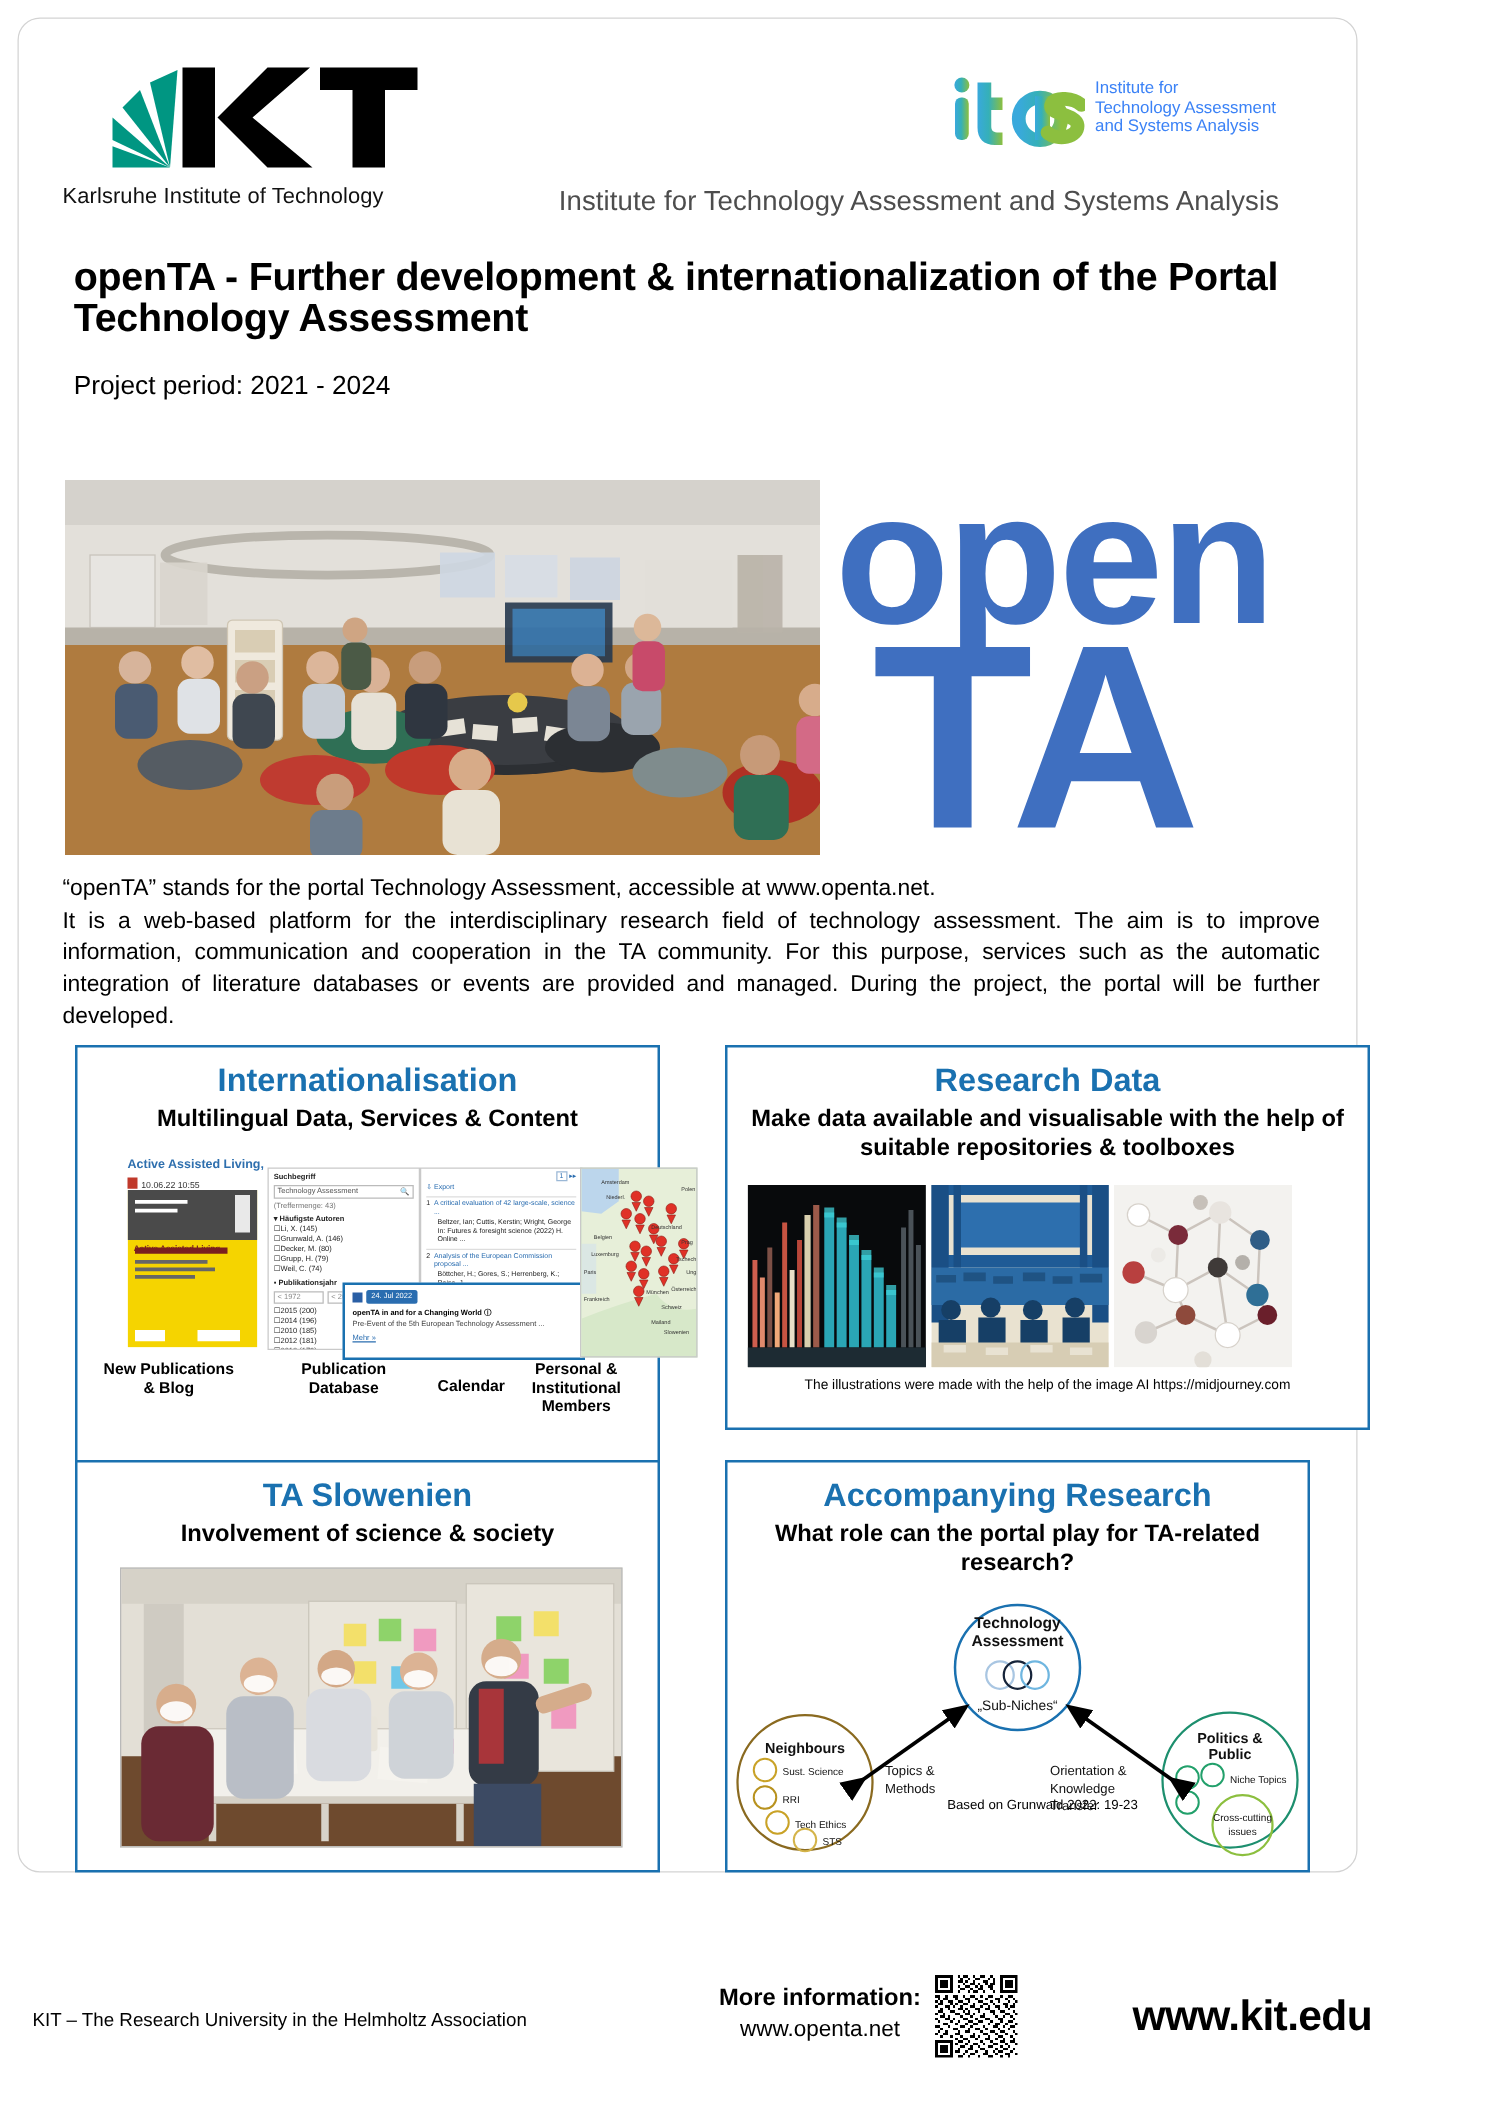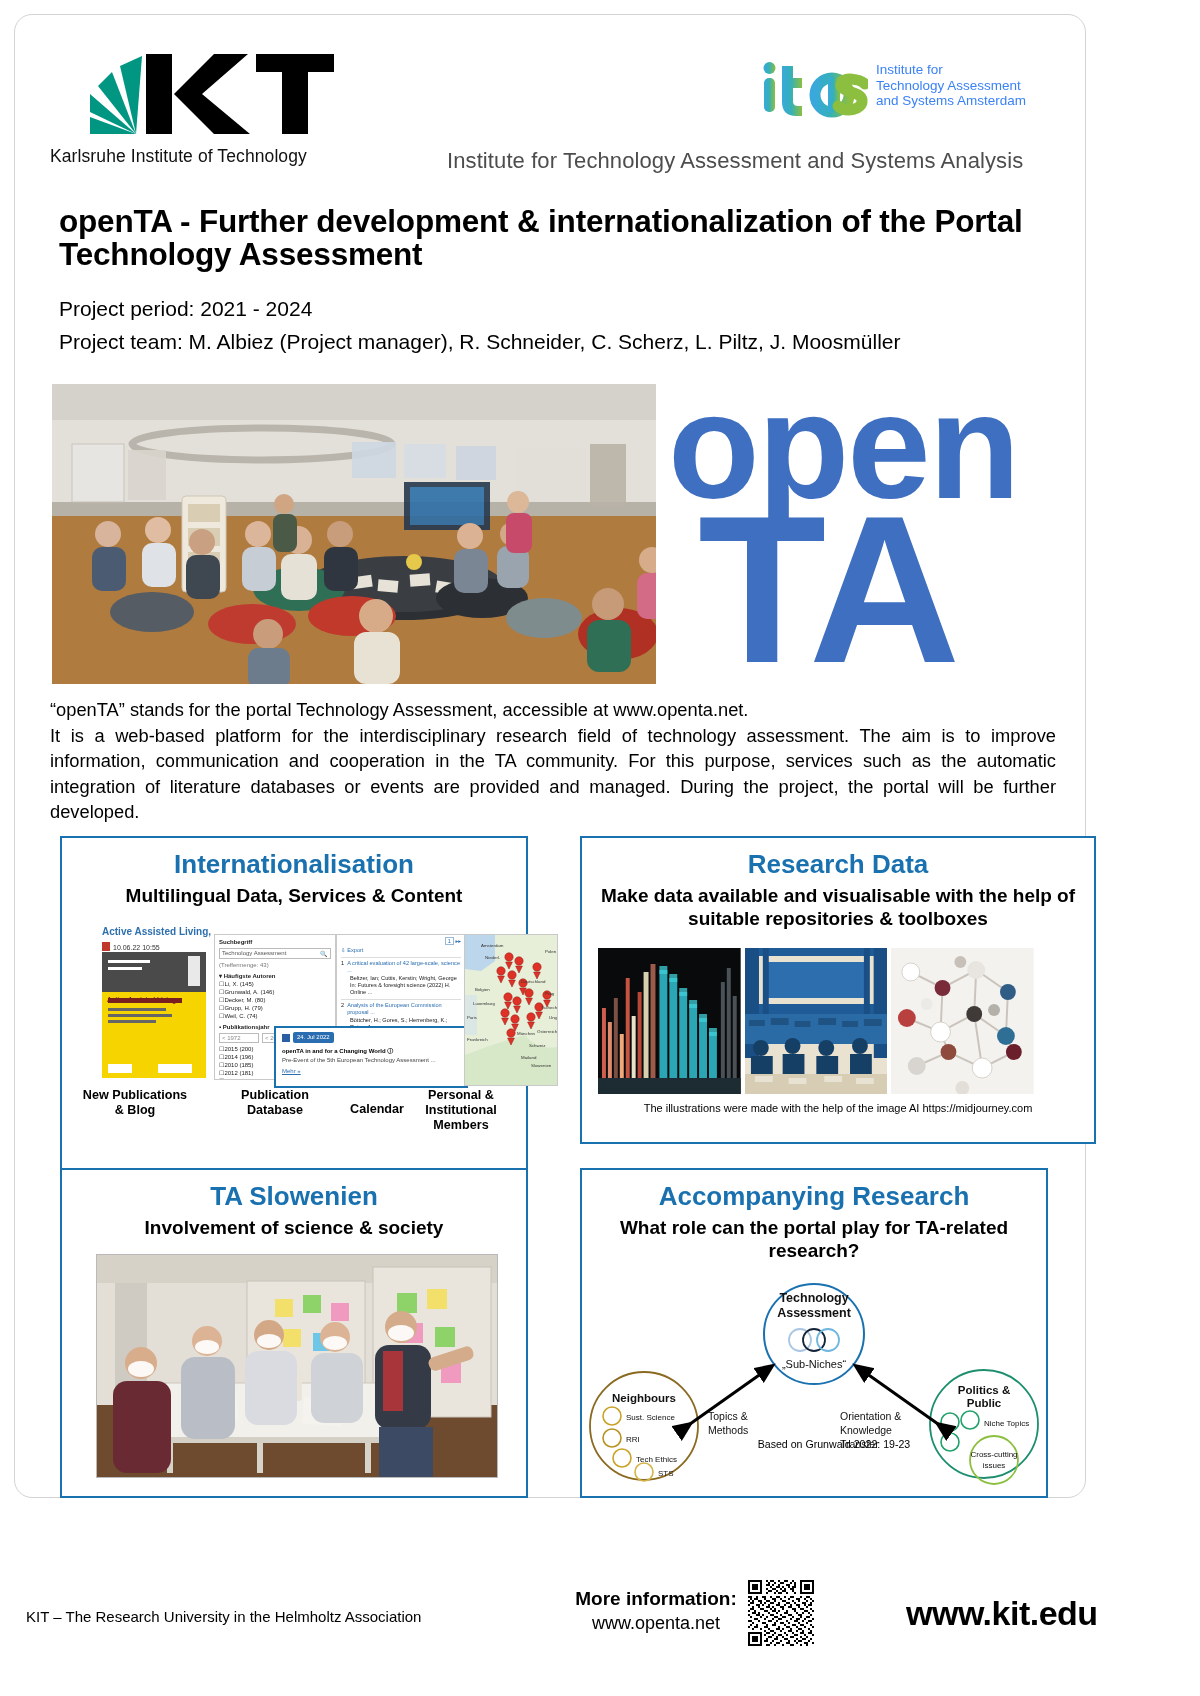"and Systems Amsterdam" div { text: Amsterdam -> Analysis }
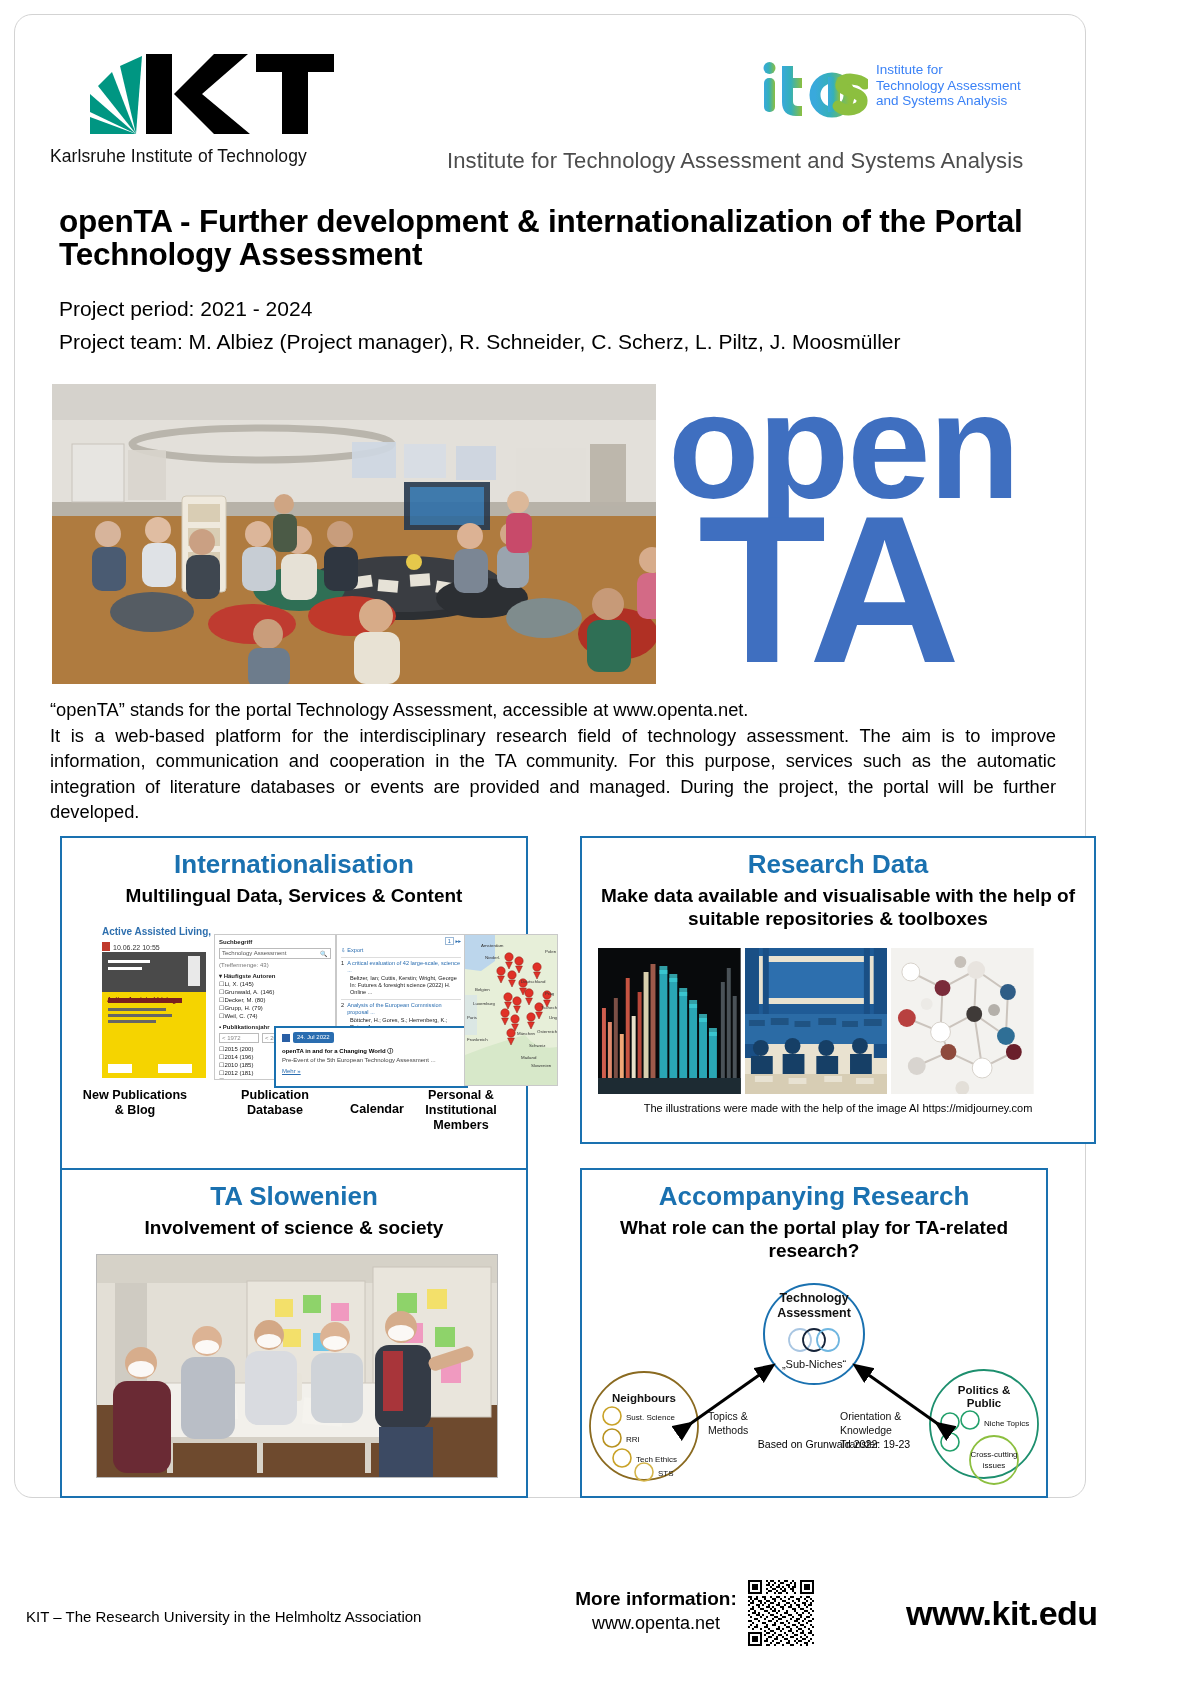"Project team: M. Albiez (Project" div.subline { html: <div>Project team: M. Albiez (Project manager), R. Schneider, C. Scherz, L. Piltz, J. Moosmüller</div> -> none }
